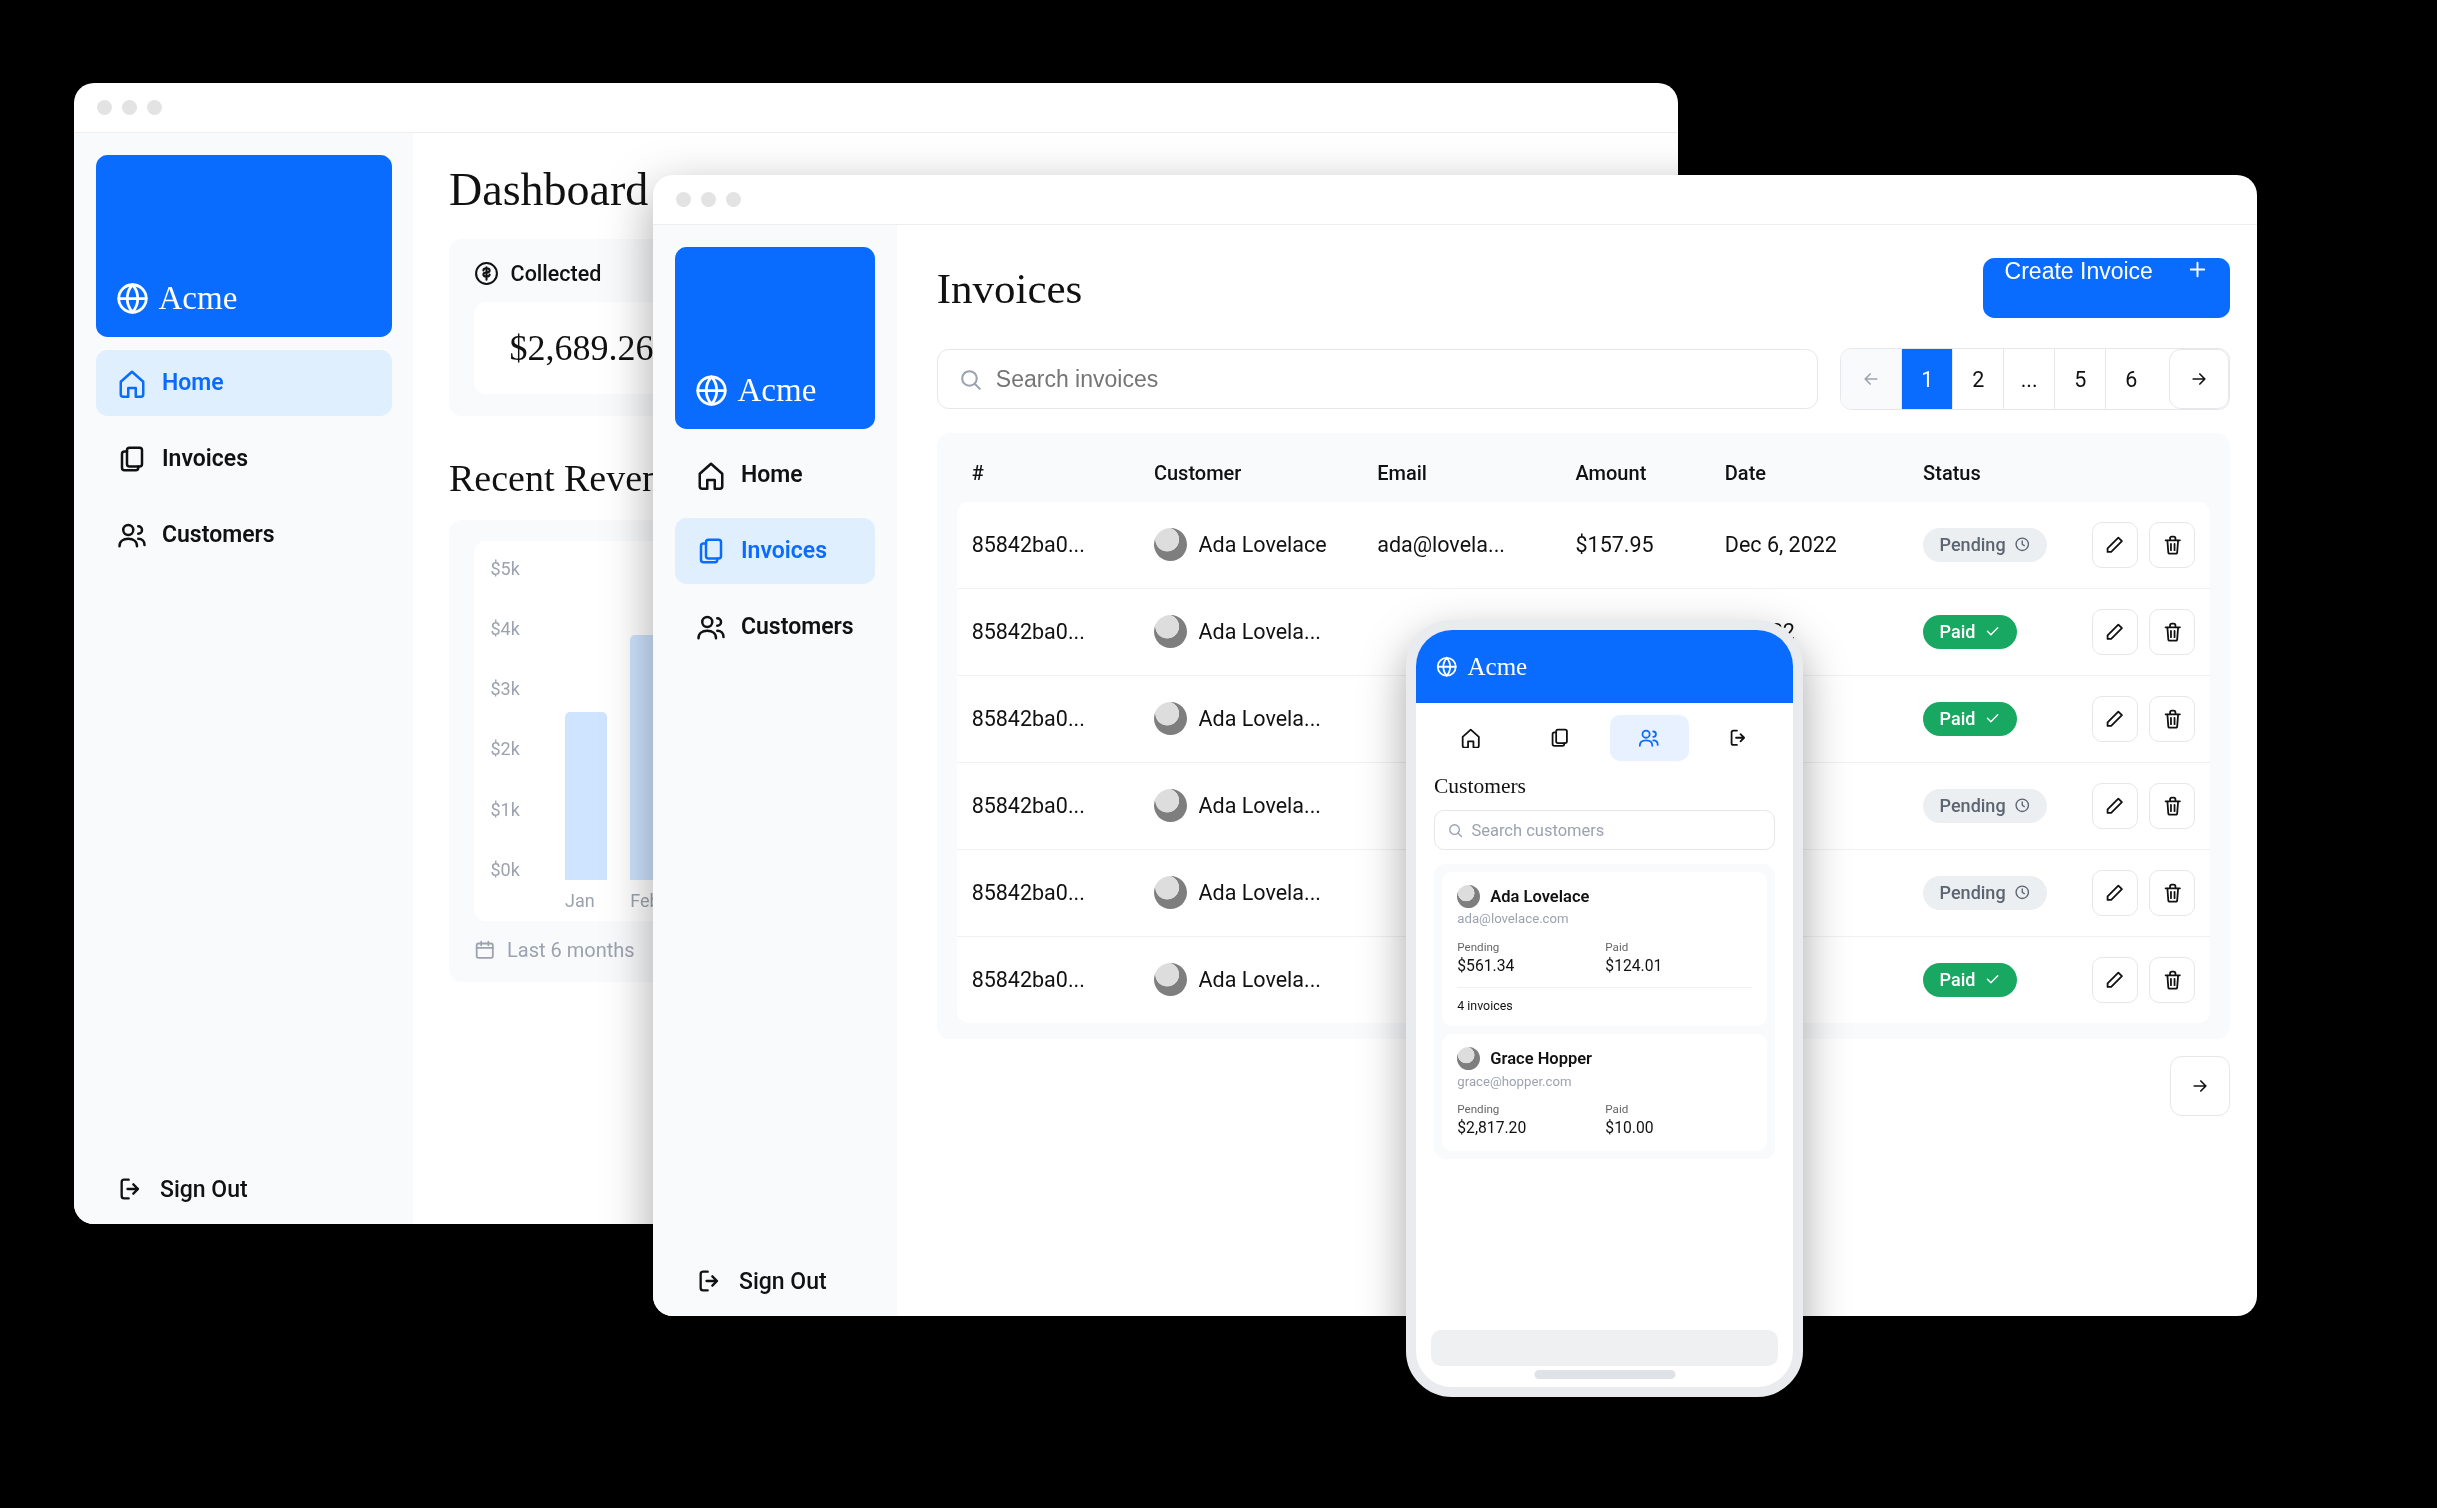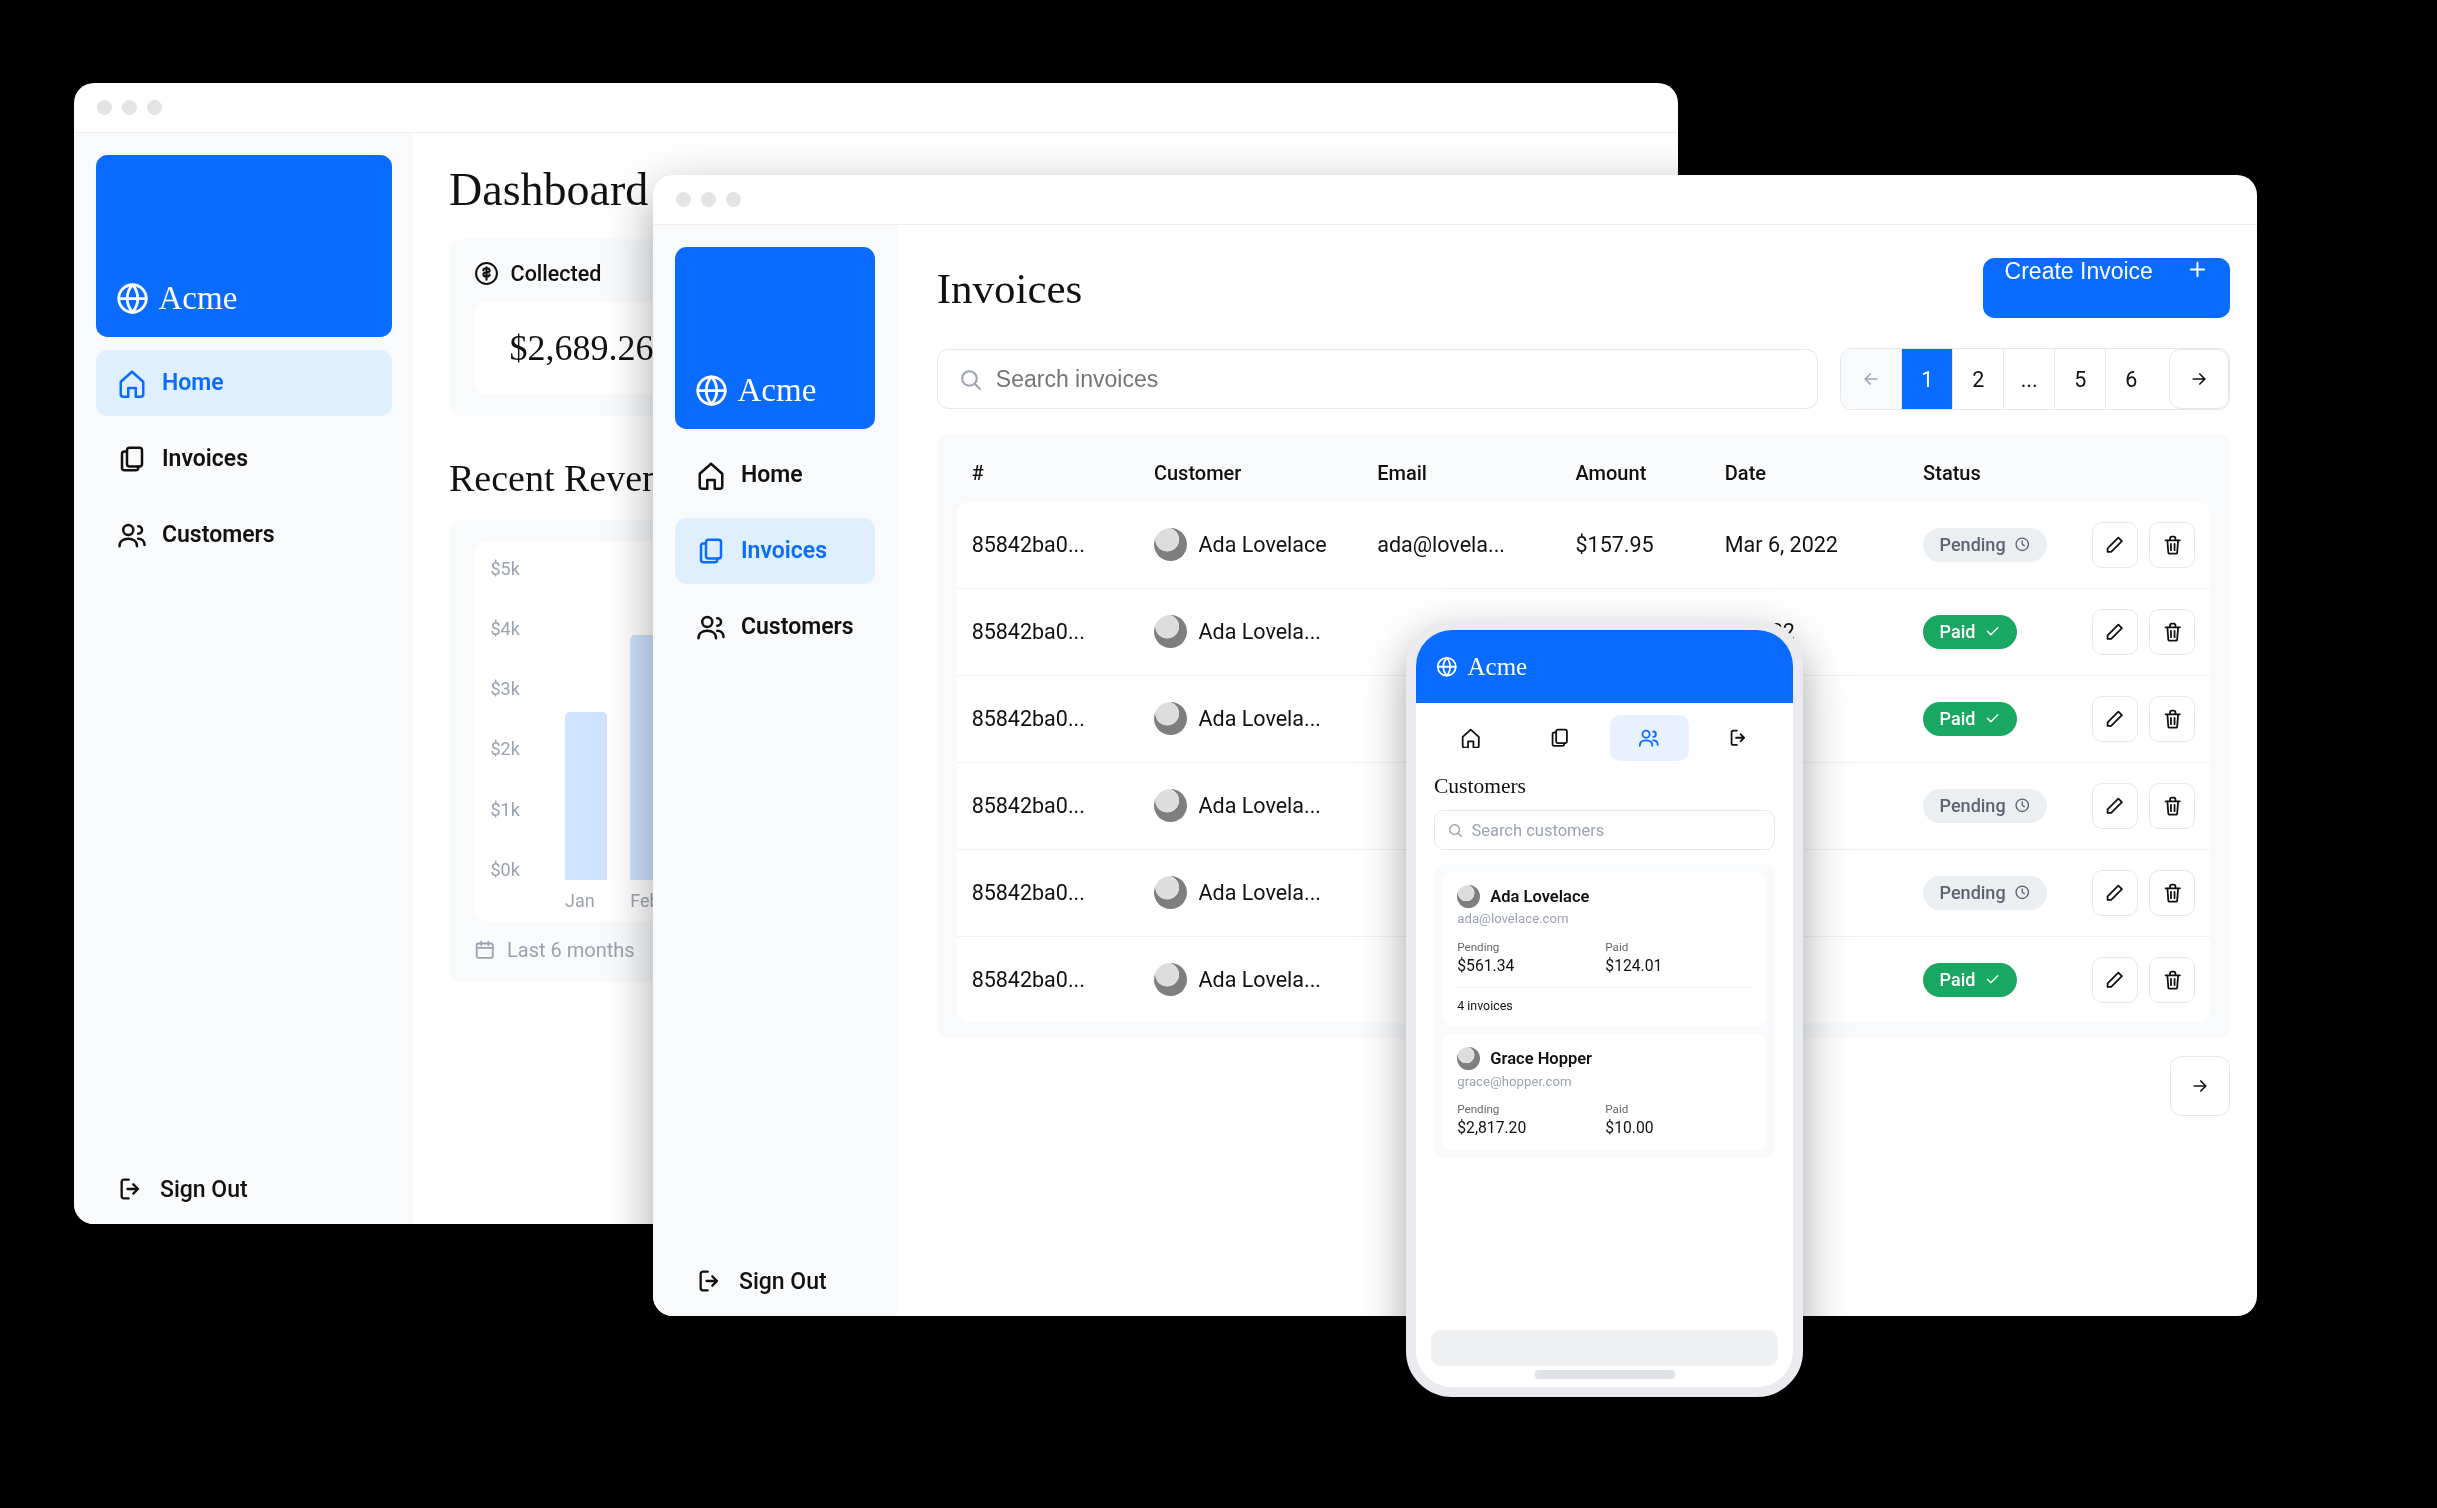"Mar 6, 2022" div { text: Mar -> Dec }
